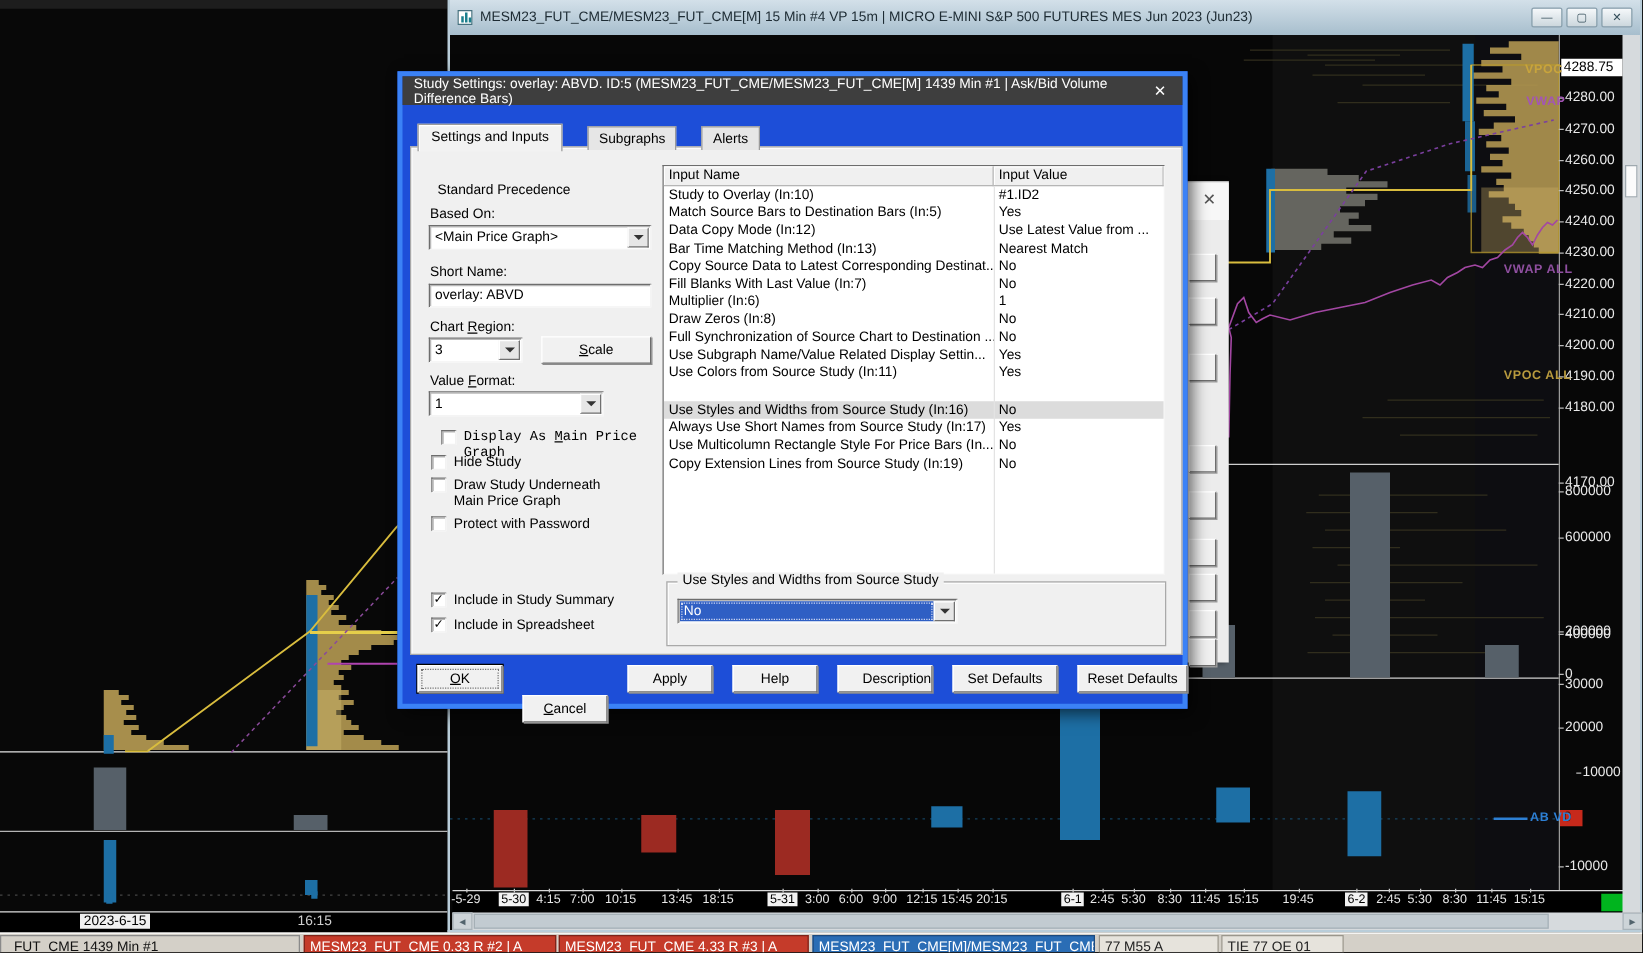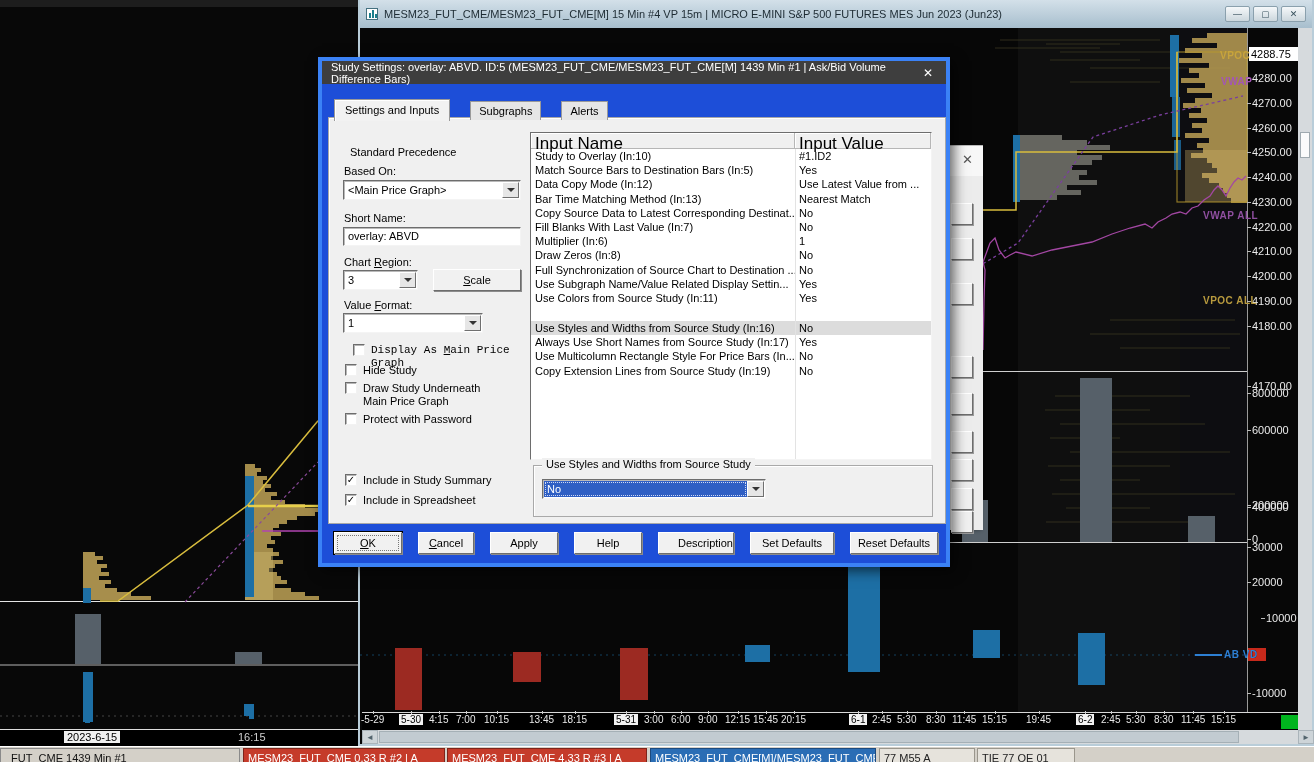"Input Name" .th { font-size: 17px -> 11px }
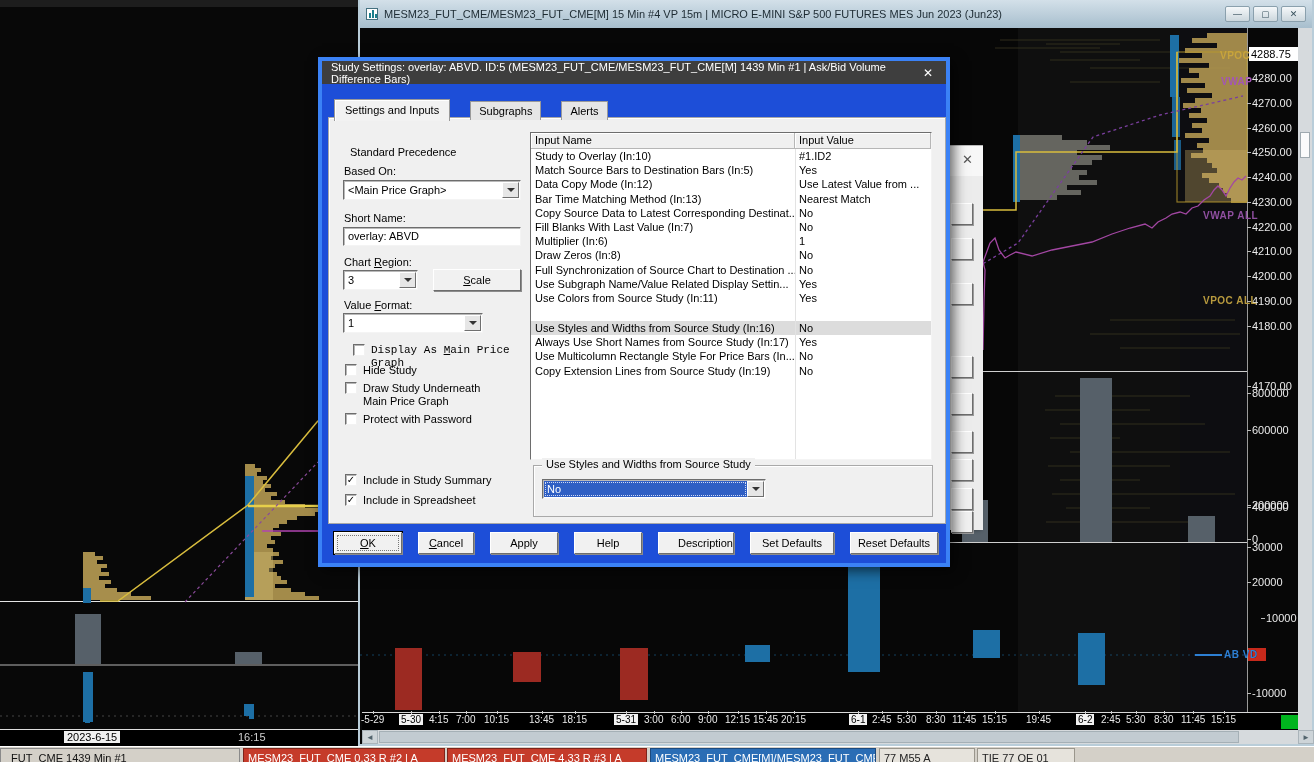"Cancel" div.btn3d { margin-top: none -> 24px; width: 56px -> 68px }
